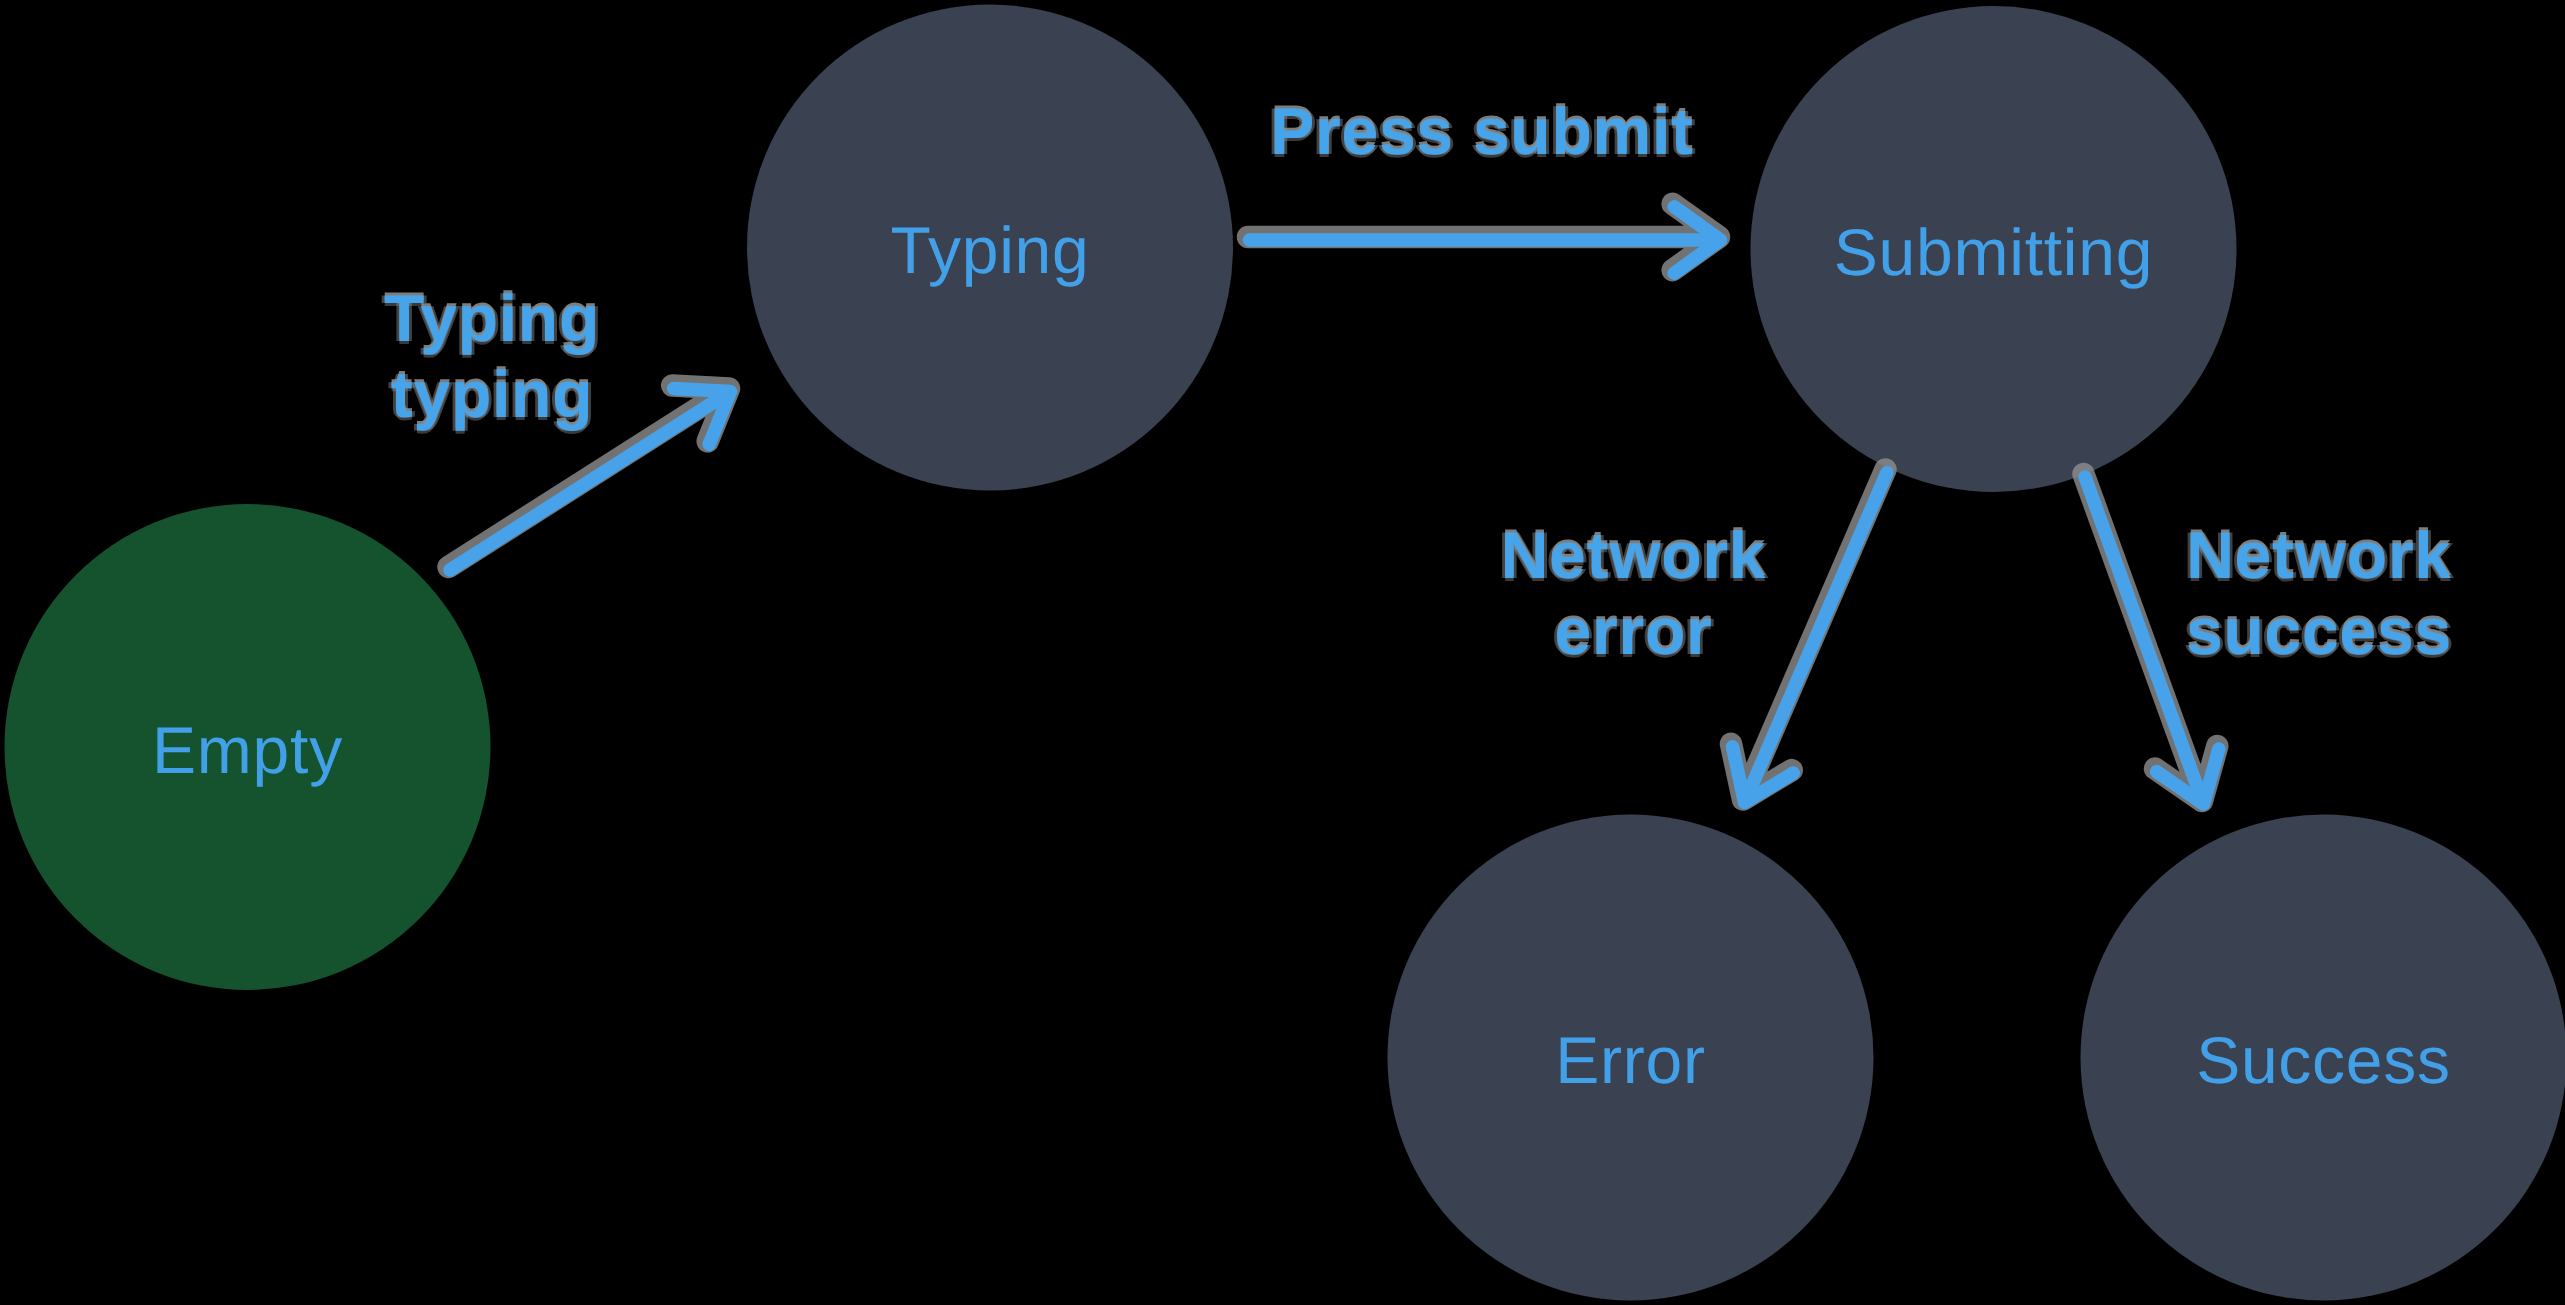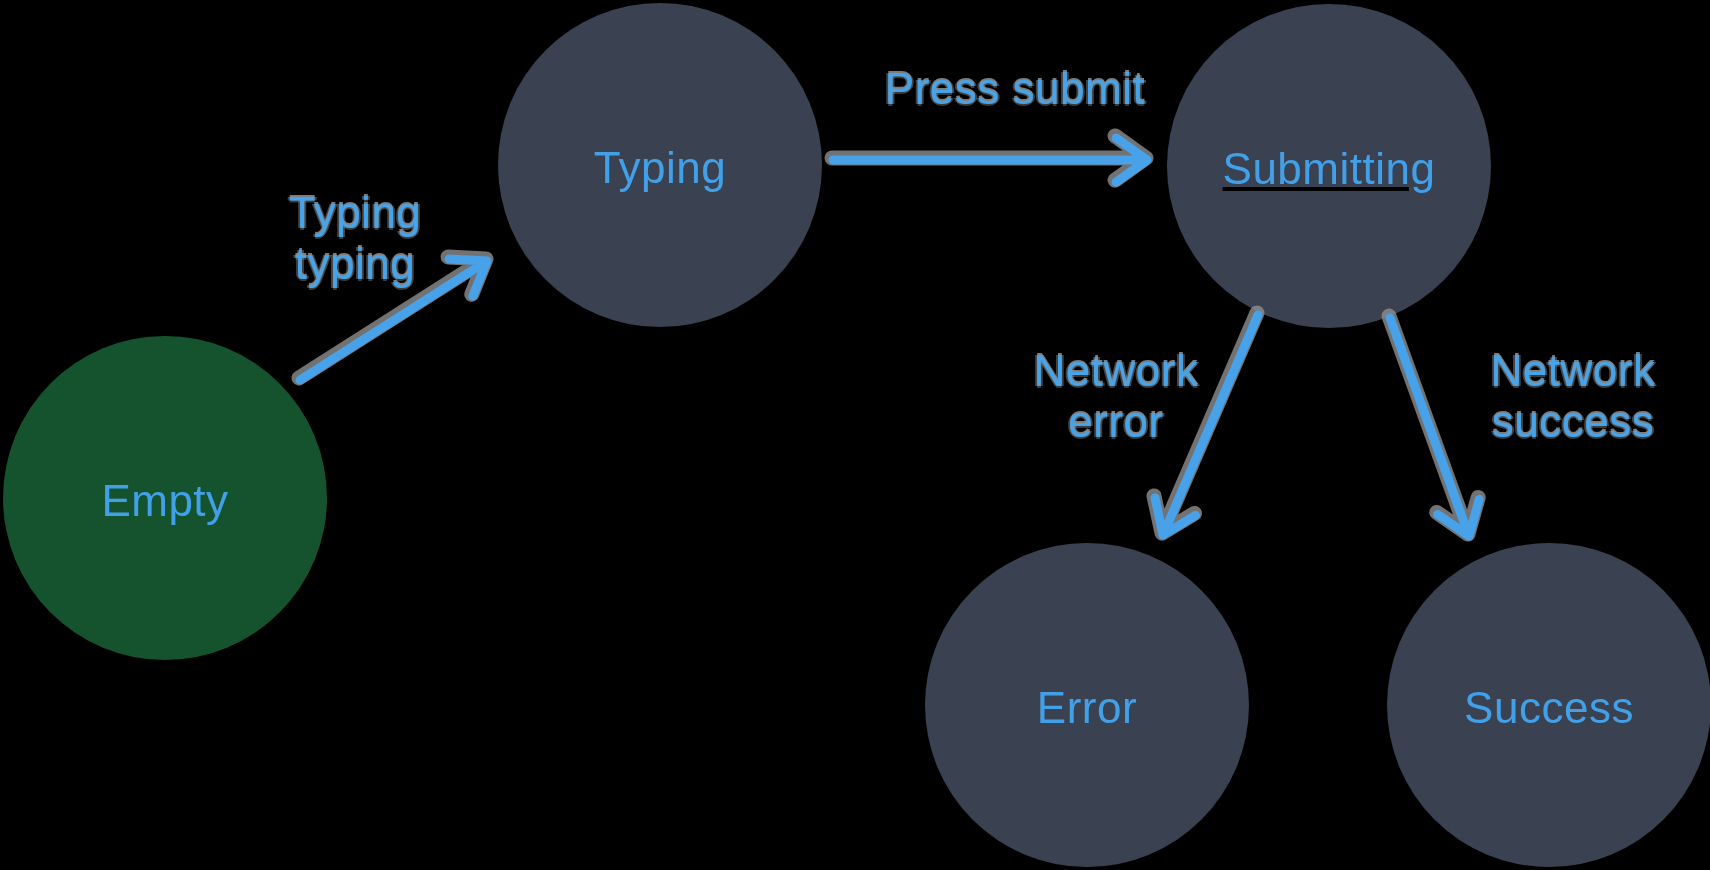"Press submit" .edge-label { font-weight: 400 -> 700; margin-left: 27px -> none }
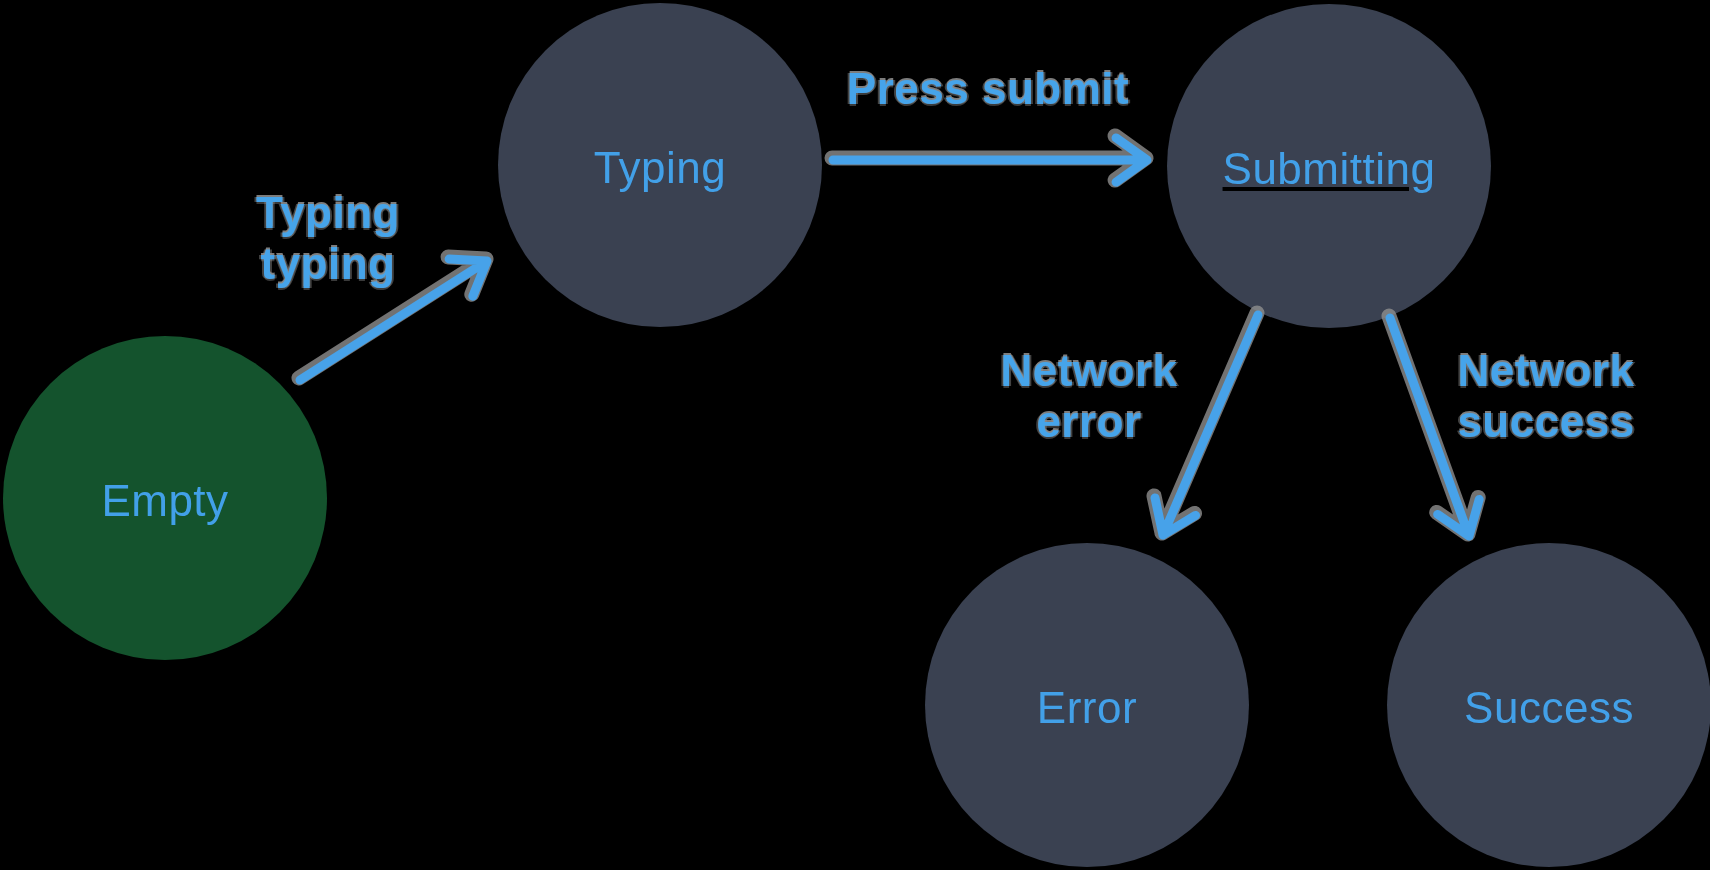"Submitting" div.node { text-decoration: underline -> none }
